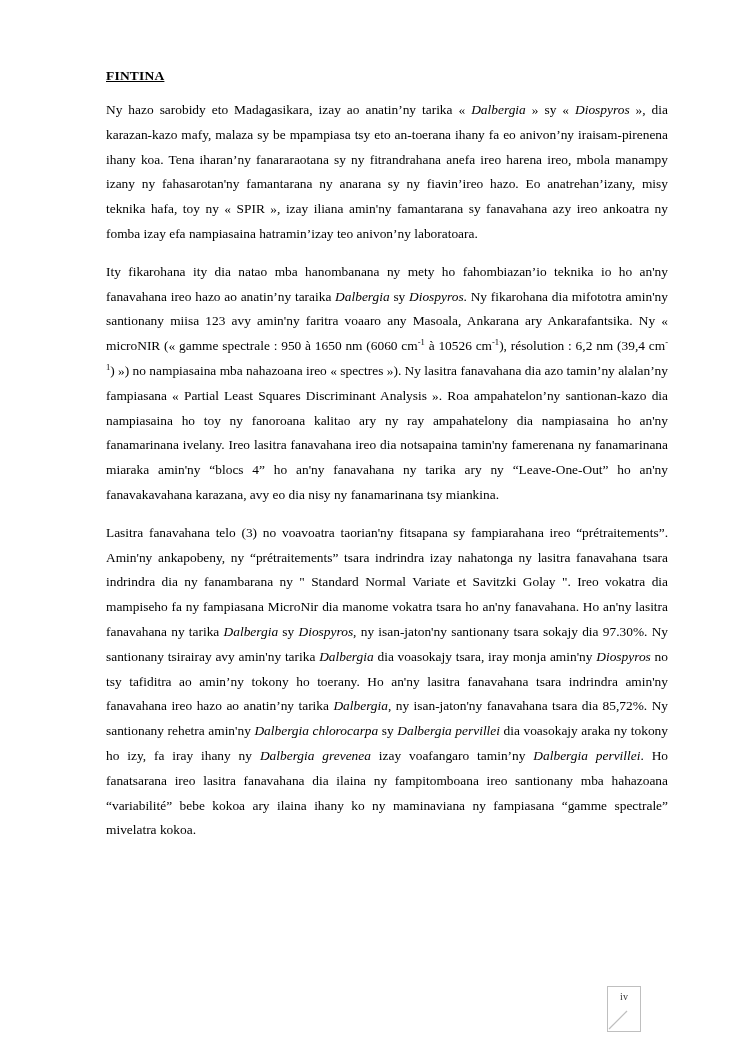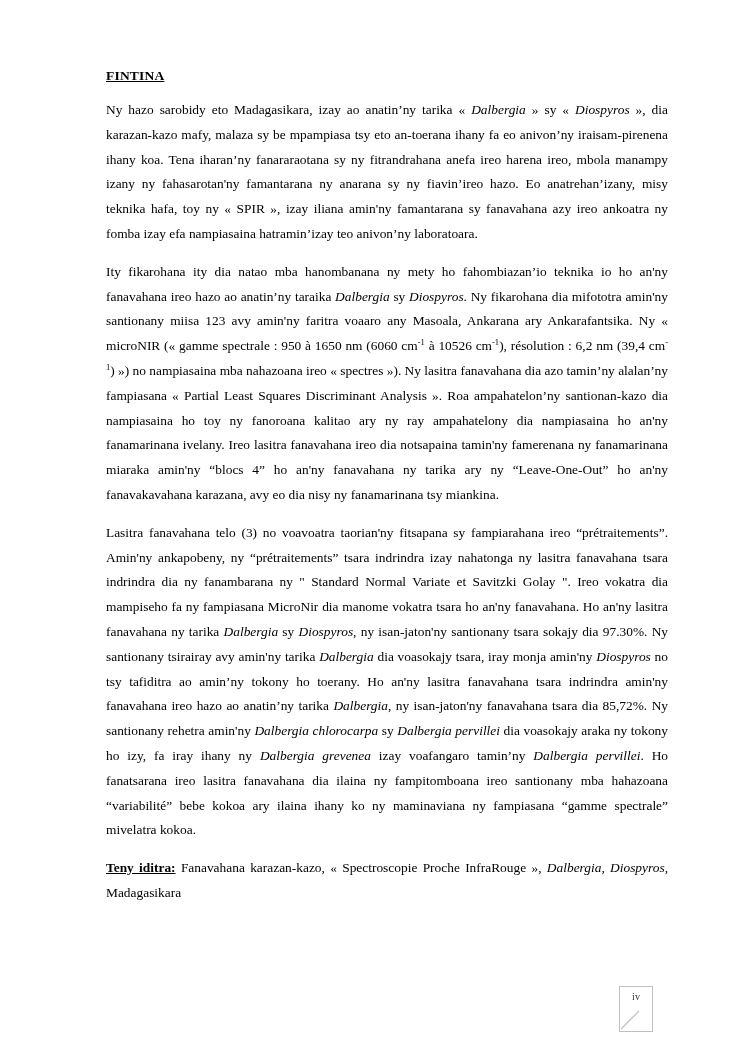"FINTINA" .page { padding-left: 12px -> none }
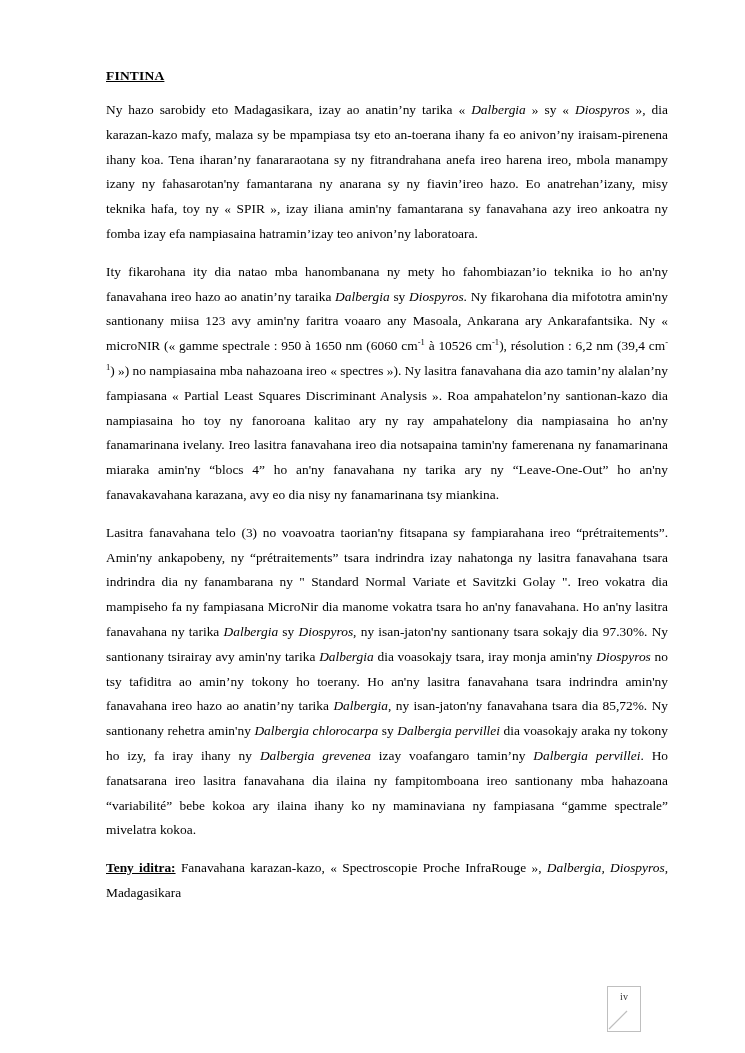"Teny iditra: Fanavahana karazan-kazo, «" p.body-par { html: <p> <span>Teny iditra:</span><span><span> Fanavahana karazan-kazo, « Spectroscopie Proche InfraRouge », </span><em>Dalbergia, Diospyros</em><span>, Madagasikara</span></span> </p> -> none }
